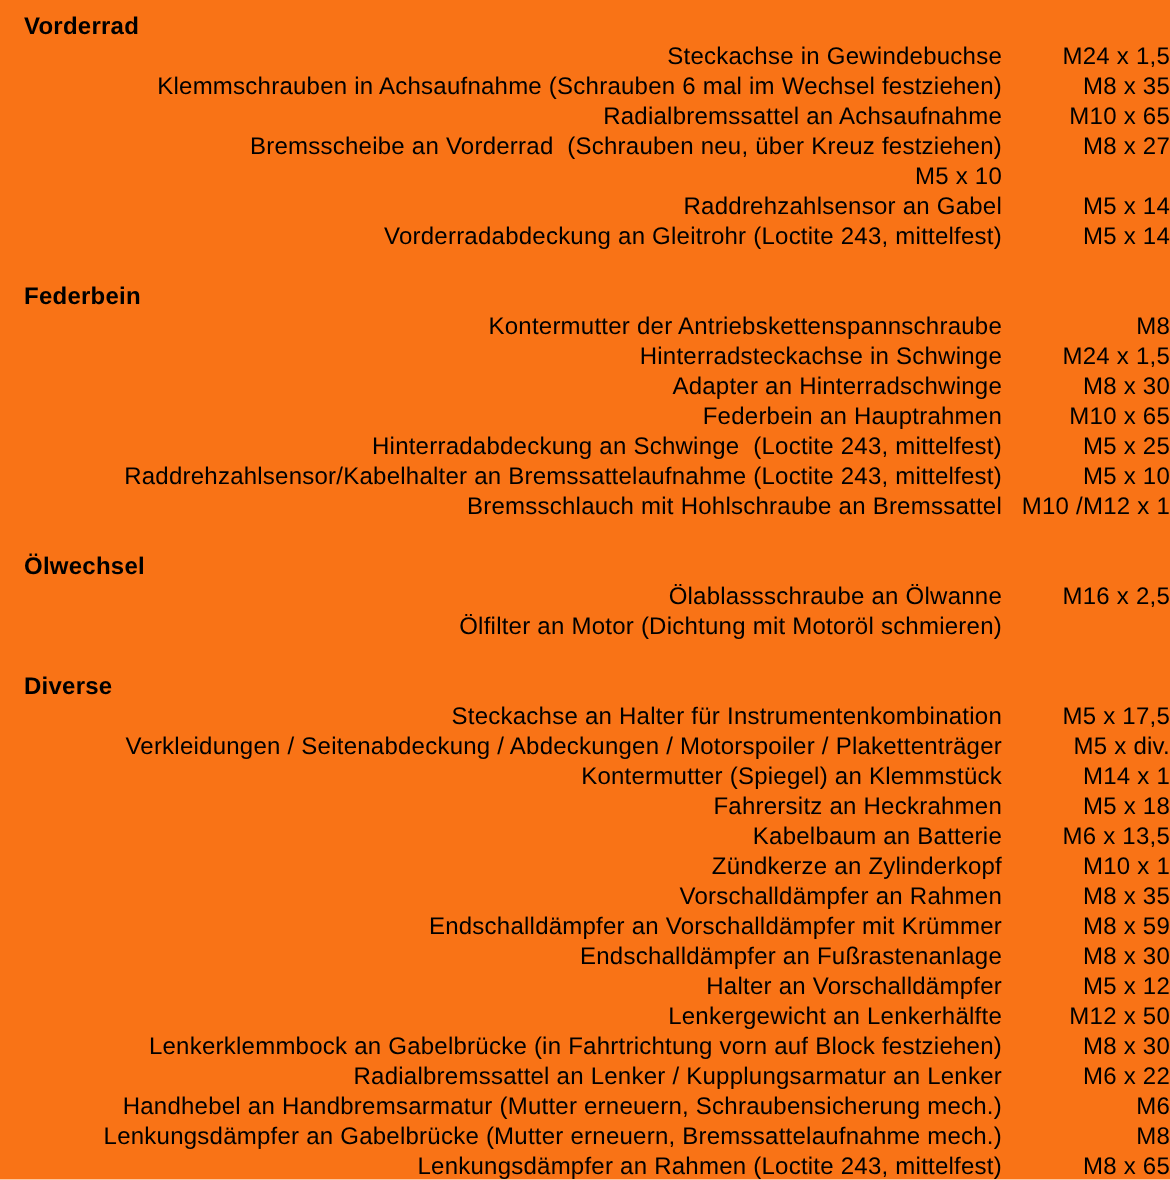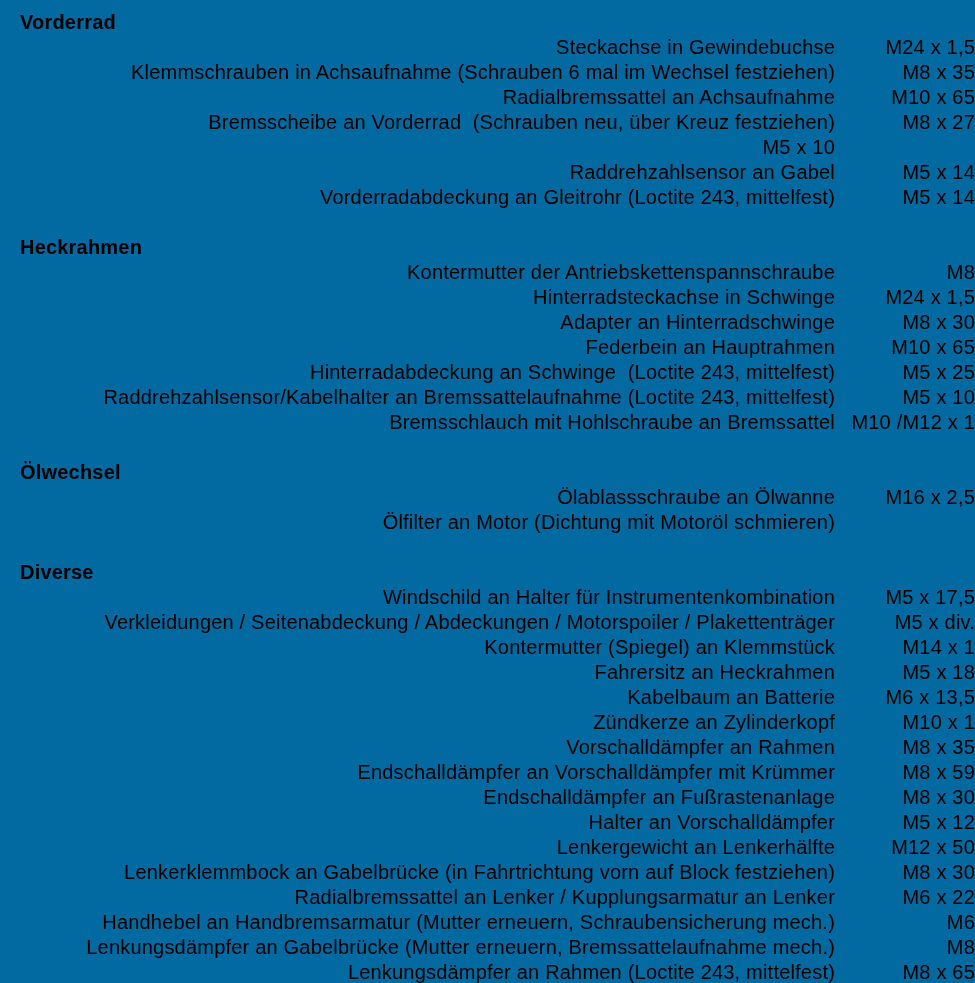"Vorderrad" .doc { background: #0369a1 -> #f97316 }
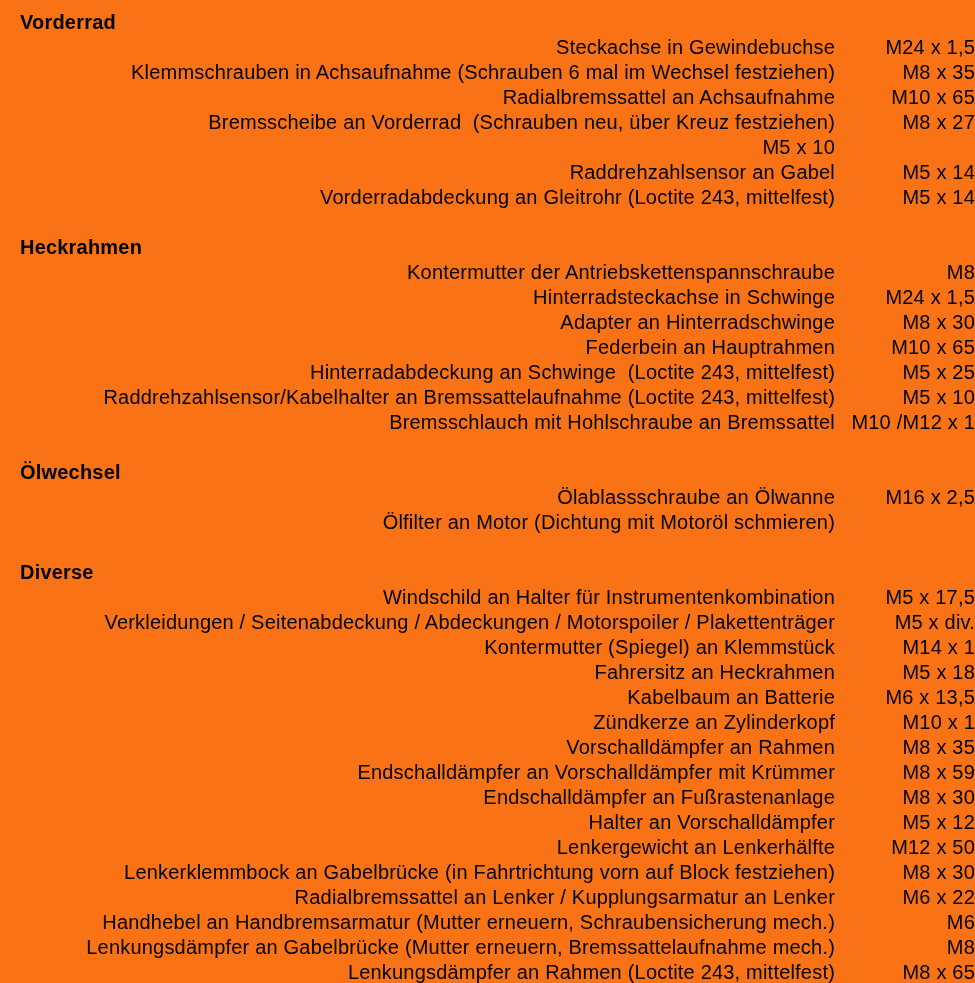"Heckrahmen" h2.section-title { text: Heckrahmen -> Federbein }
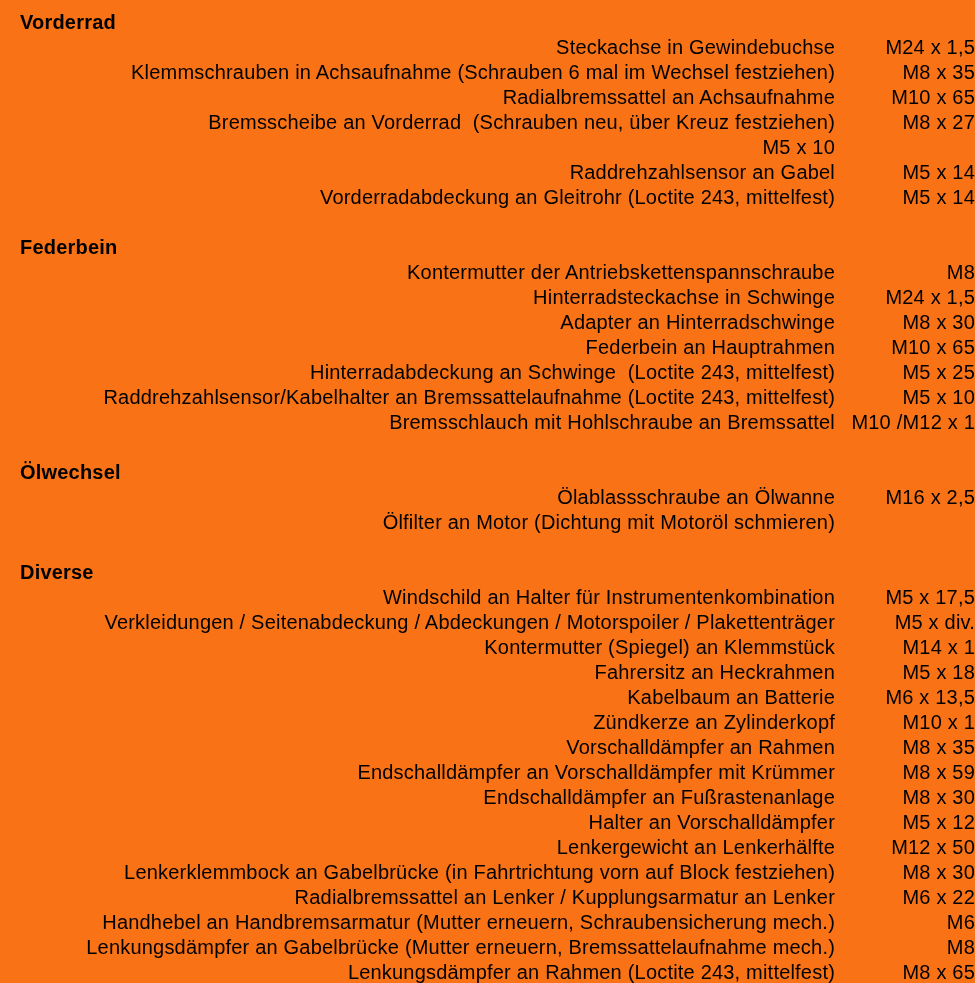"Windschild an Halter für" span.label { text: Windschild -> Steckachse }
